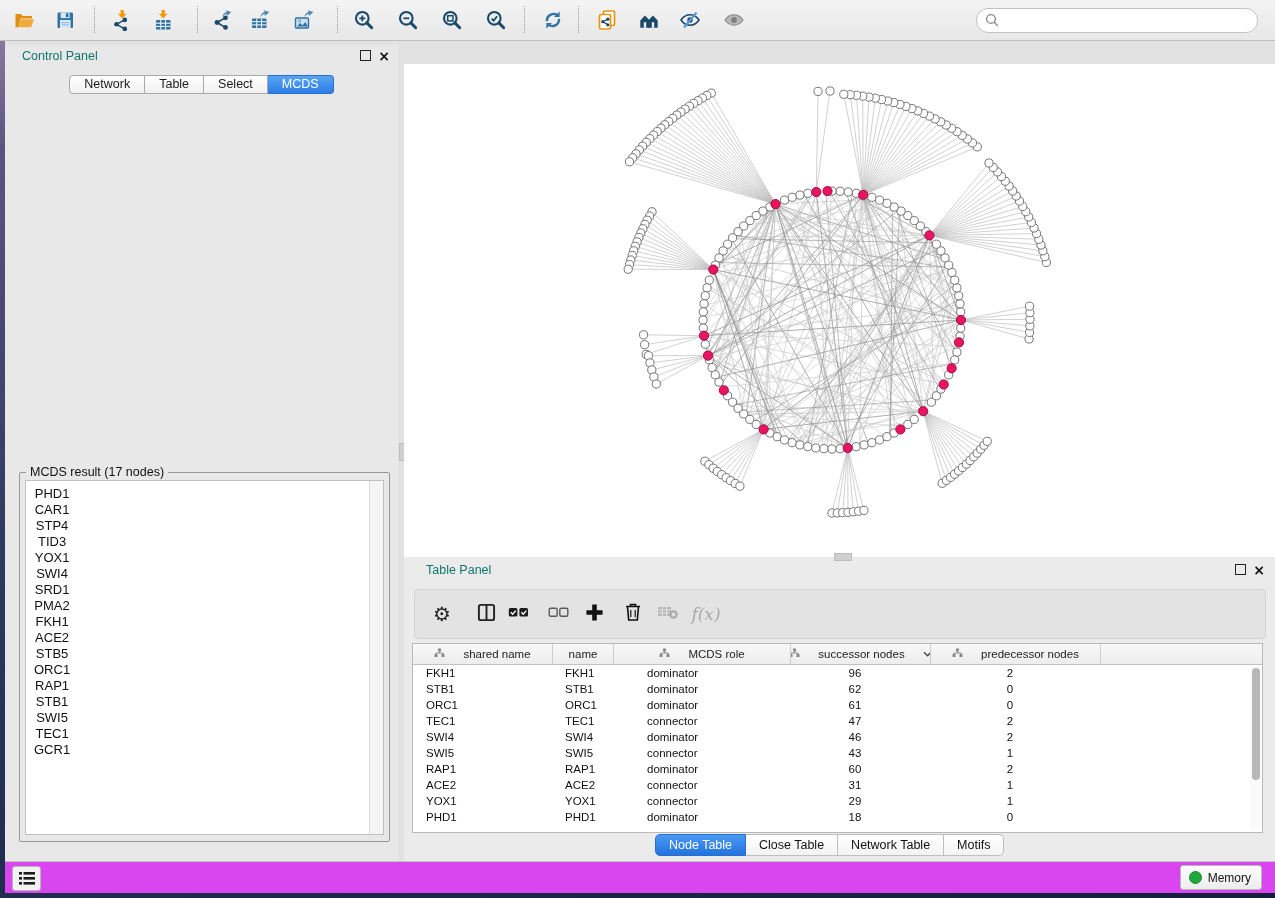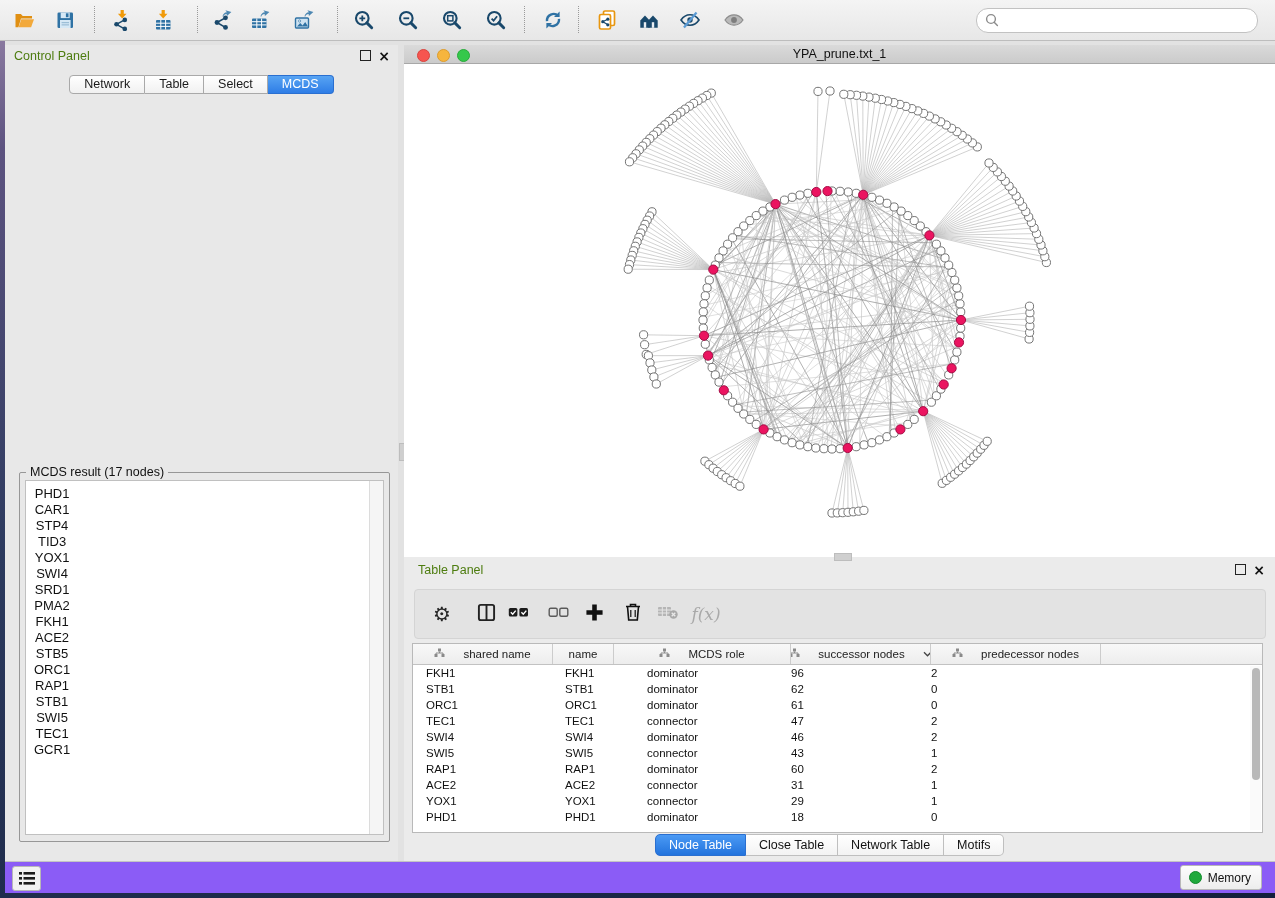"Control Panel" .panel-title { color: #4d7c0f -> #0f766e; margin-left: none -> 8px }
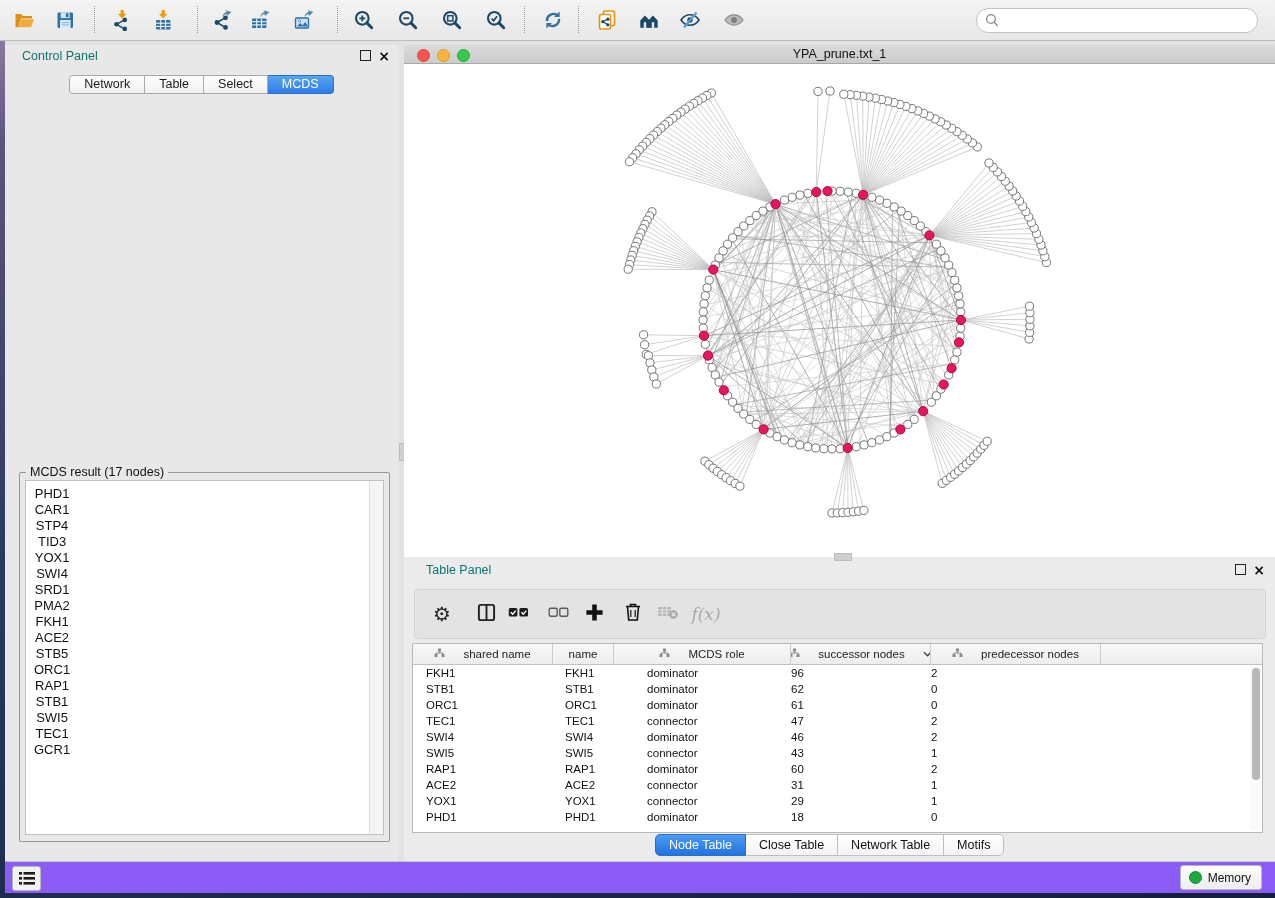"YPA_prune.txt_1" div.net-titlebar { html: <div> <span></span> <span></span> <span></span> <span>YPA_prune.txt_1</span> </div> -> none }
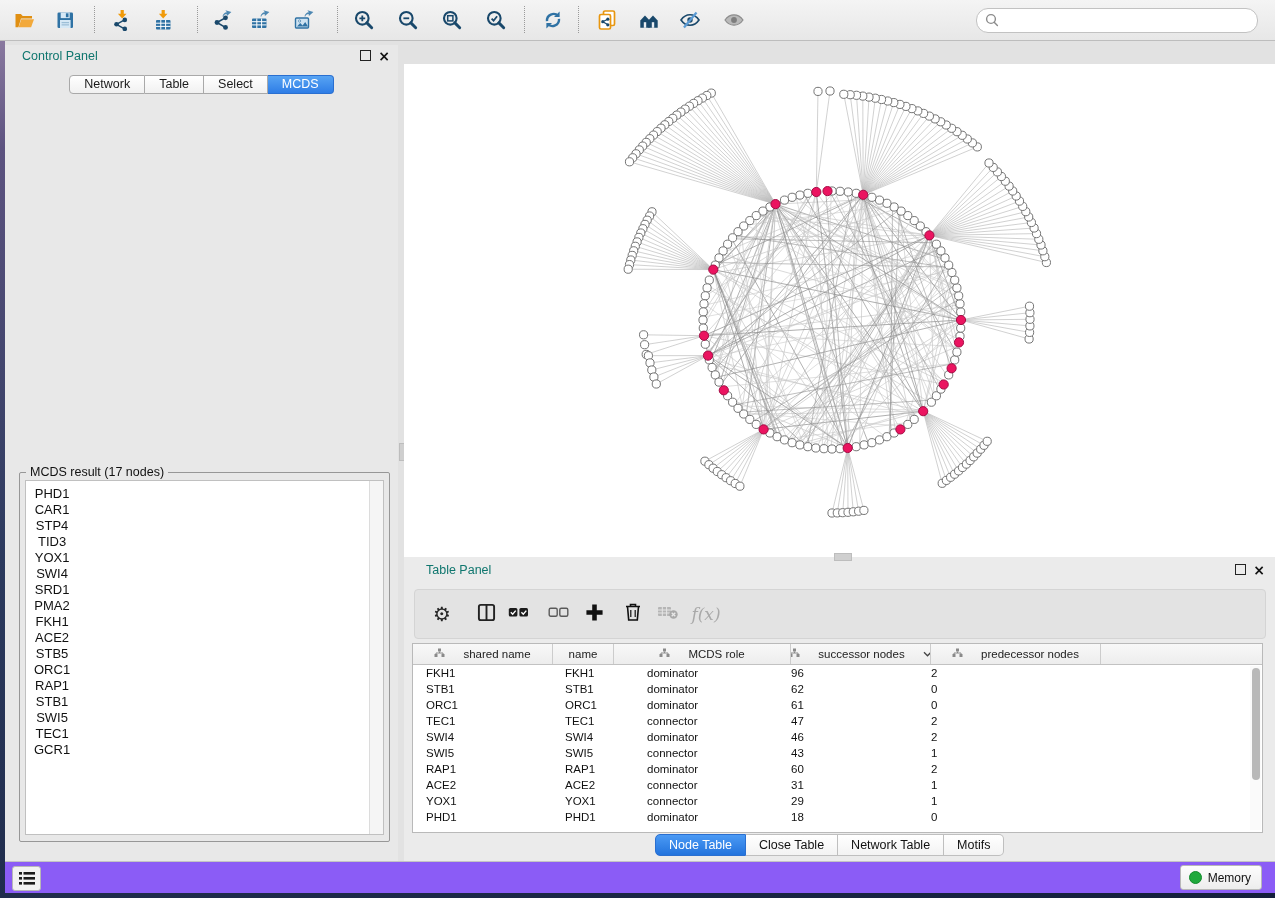"96" .td.c3,.td.c4 { text-align: left -> center }
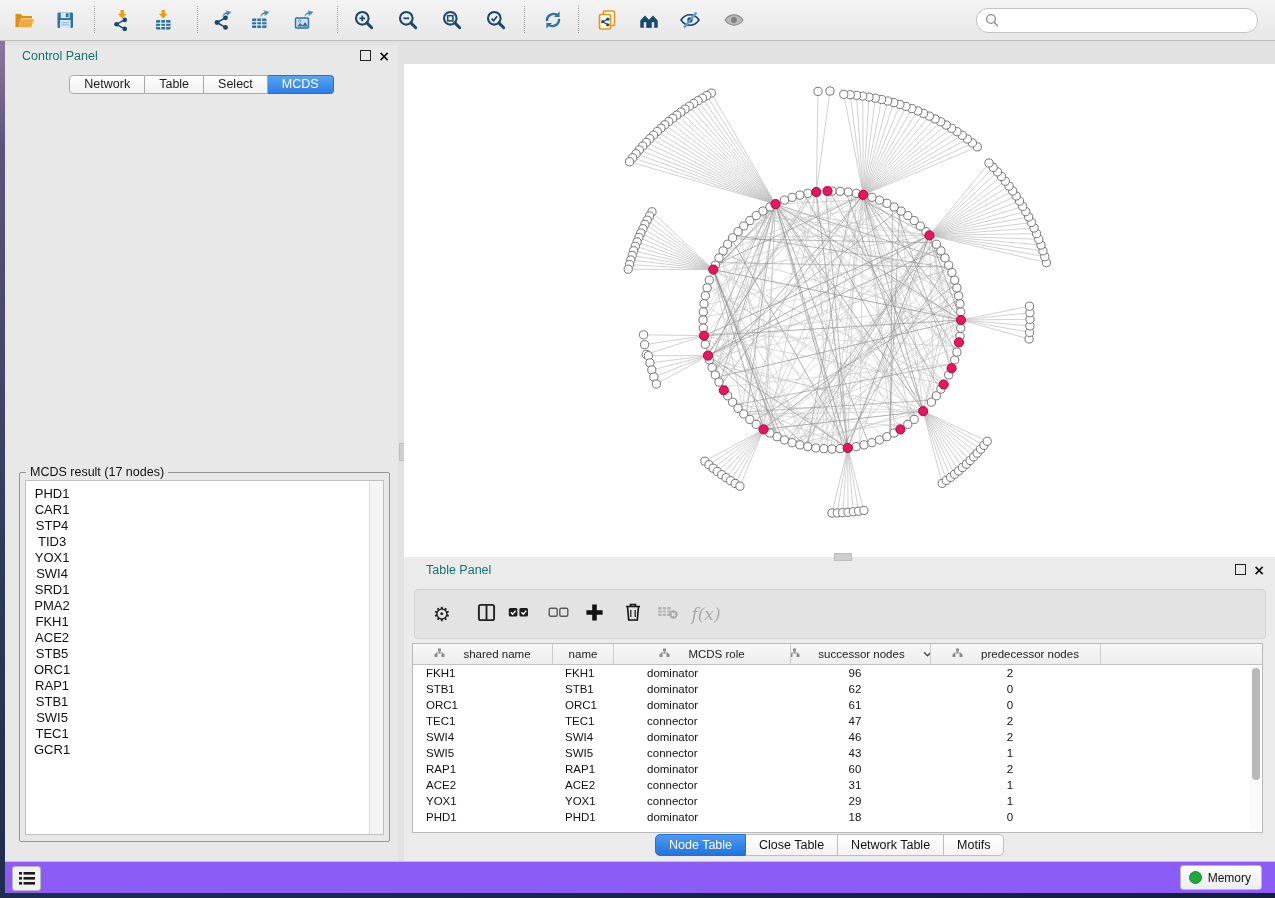"Memory" .statusbar { background: #8b5cf6 -> #d946ef }
